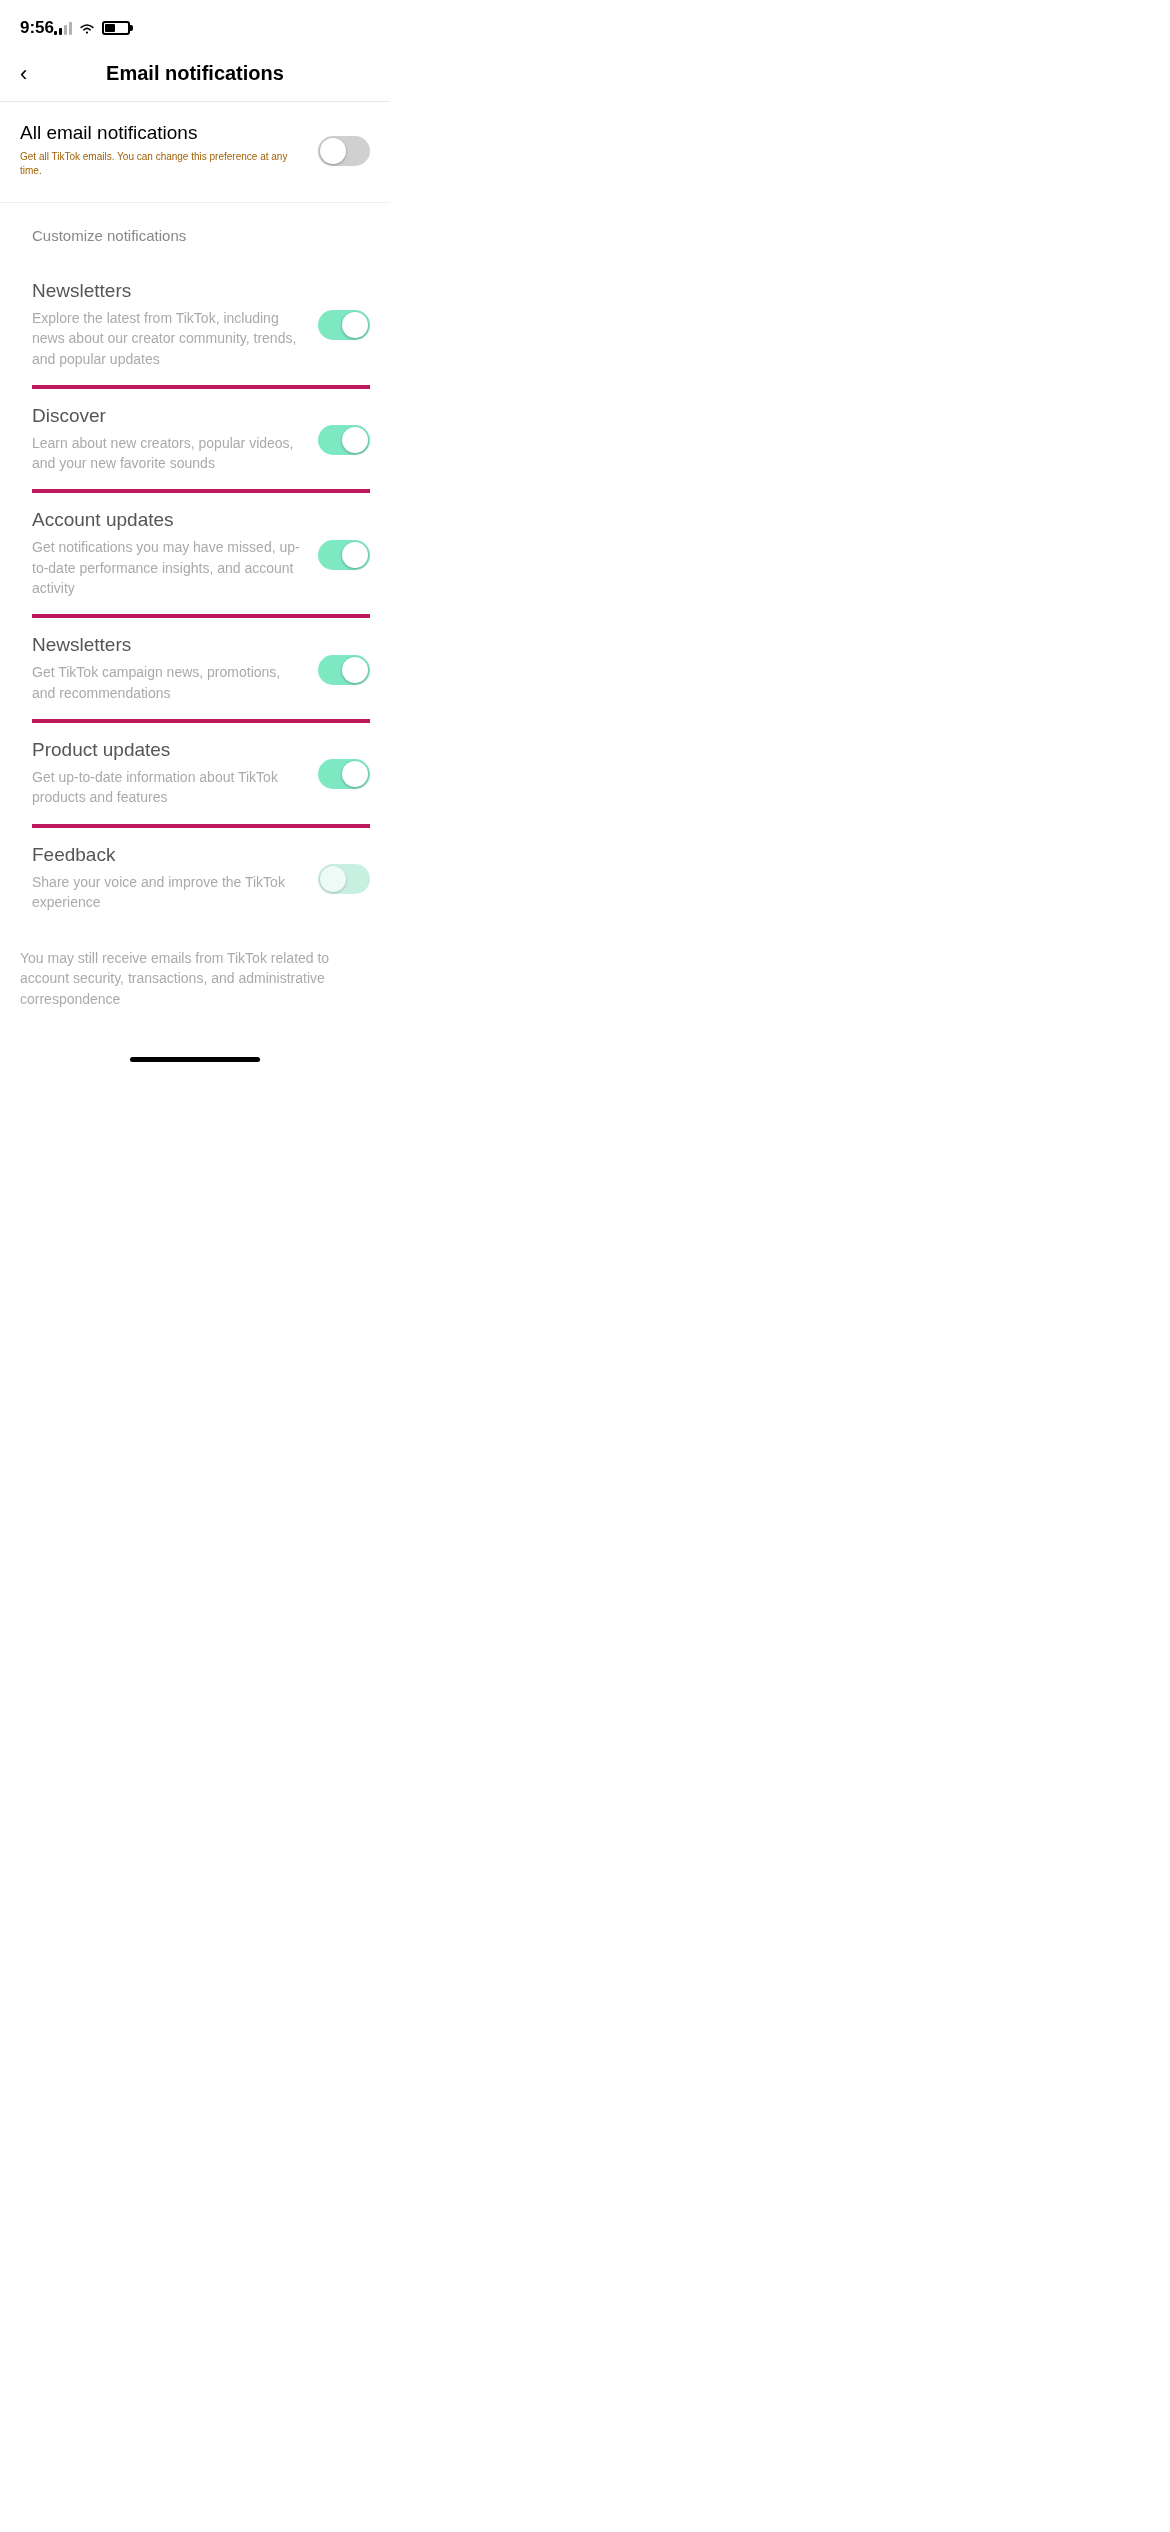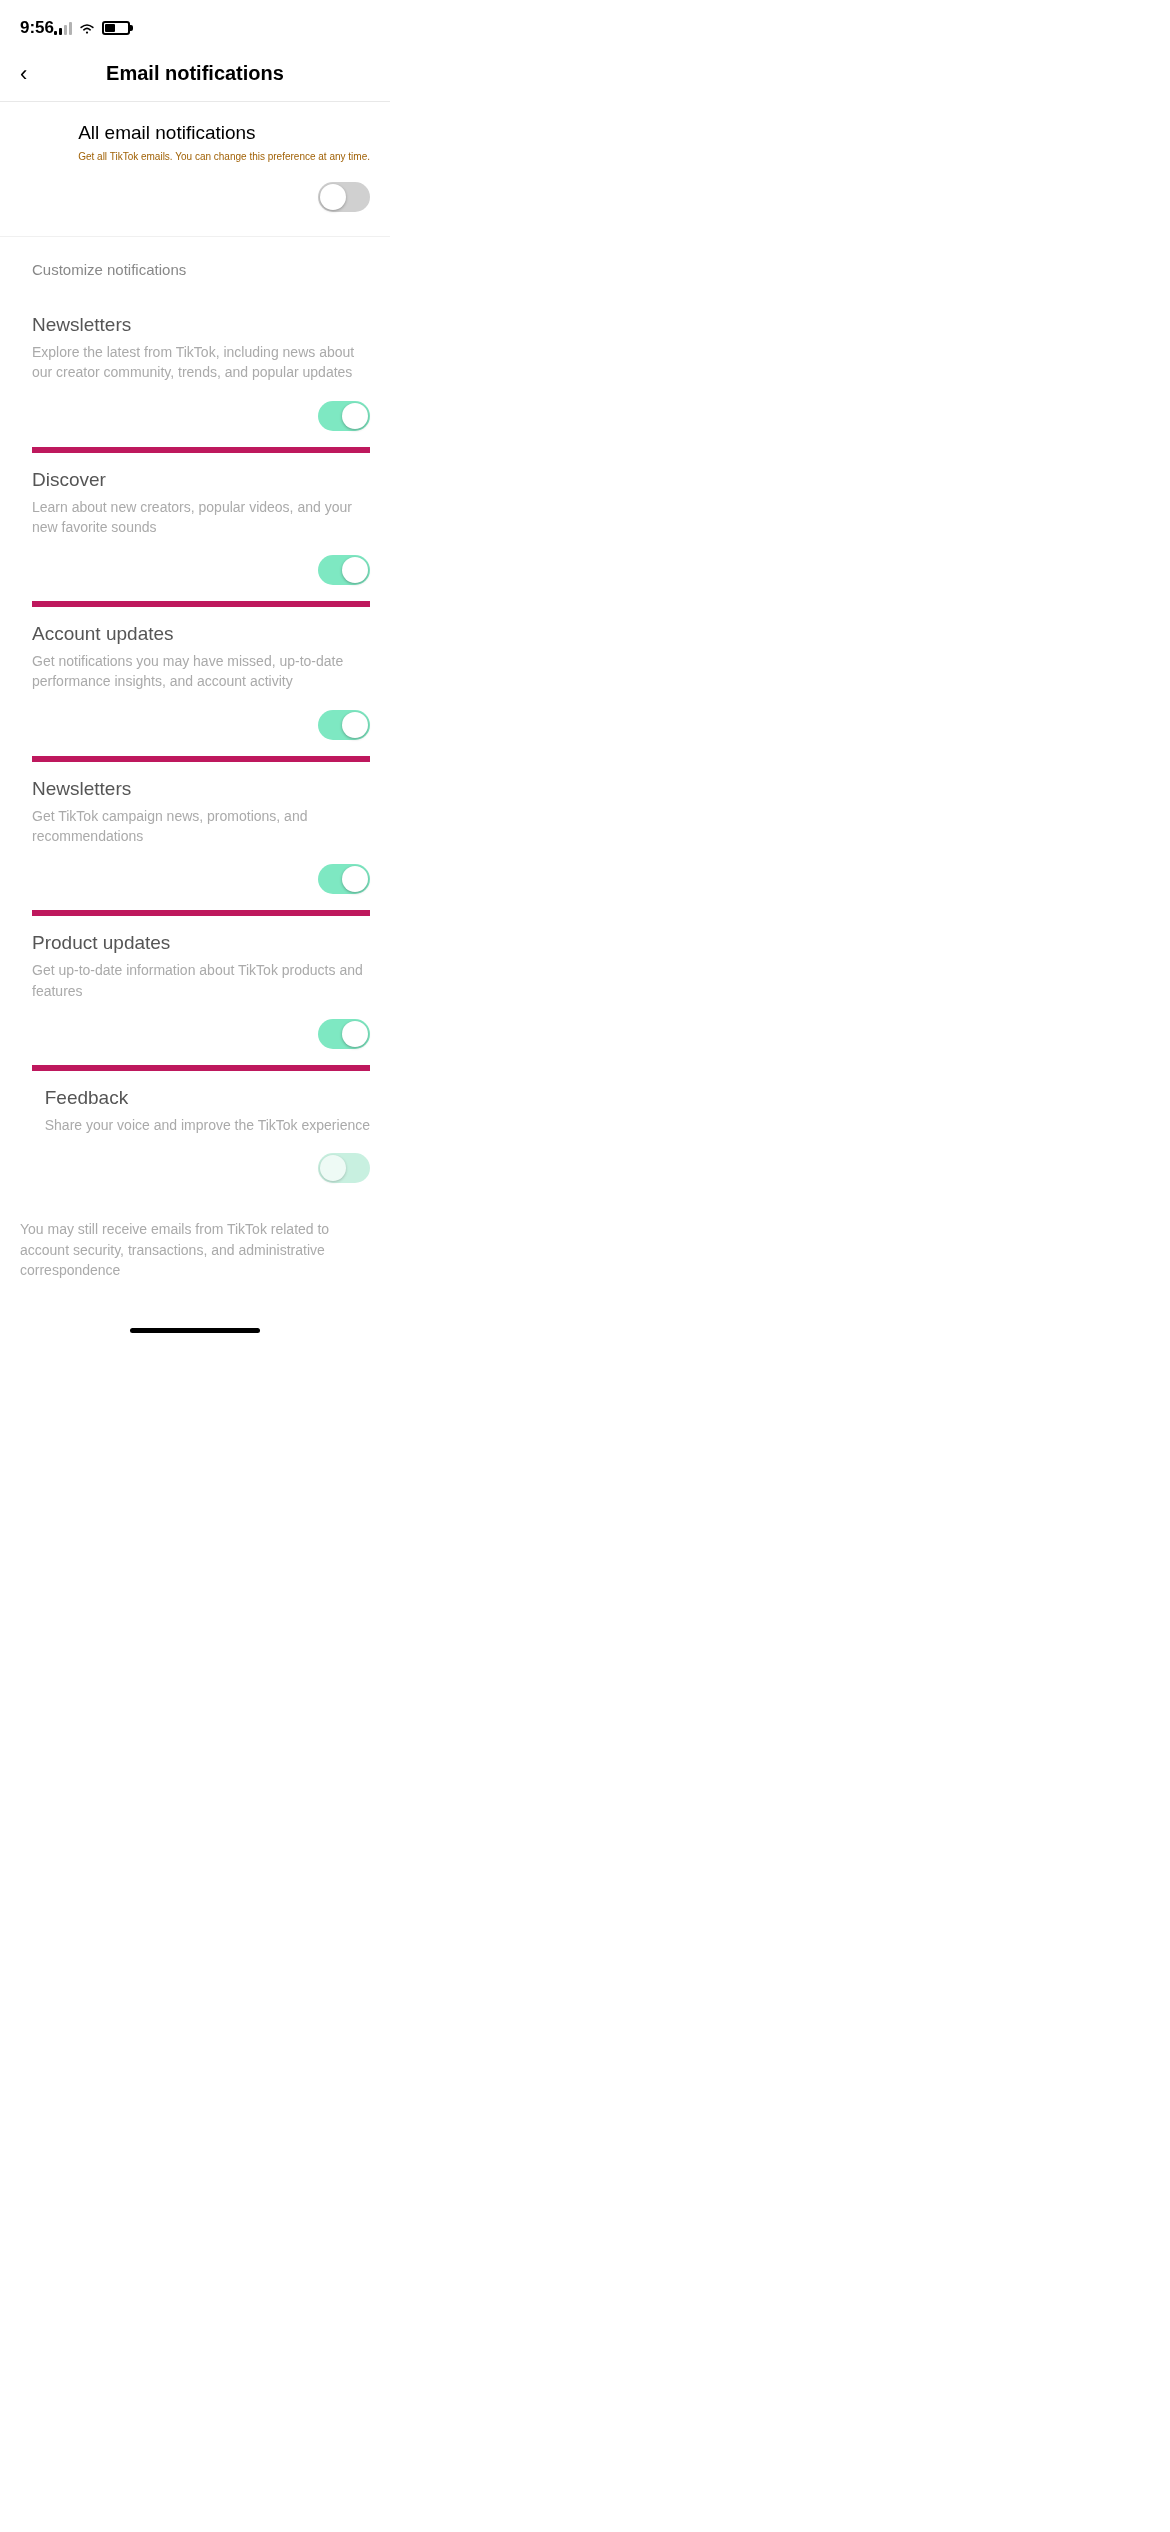"All email notifications" .notification-row { align-items: flex-end -> center; flex-direction: column -> none }
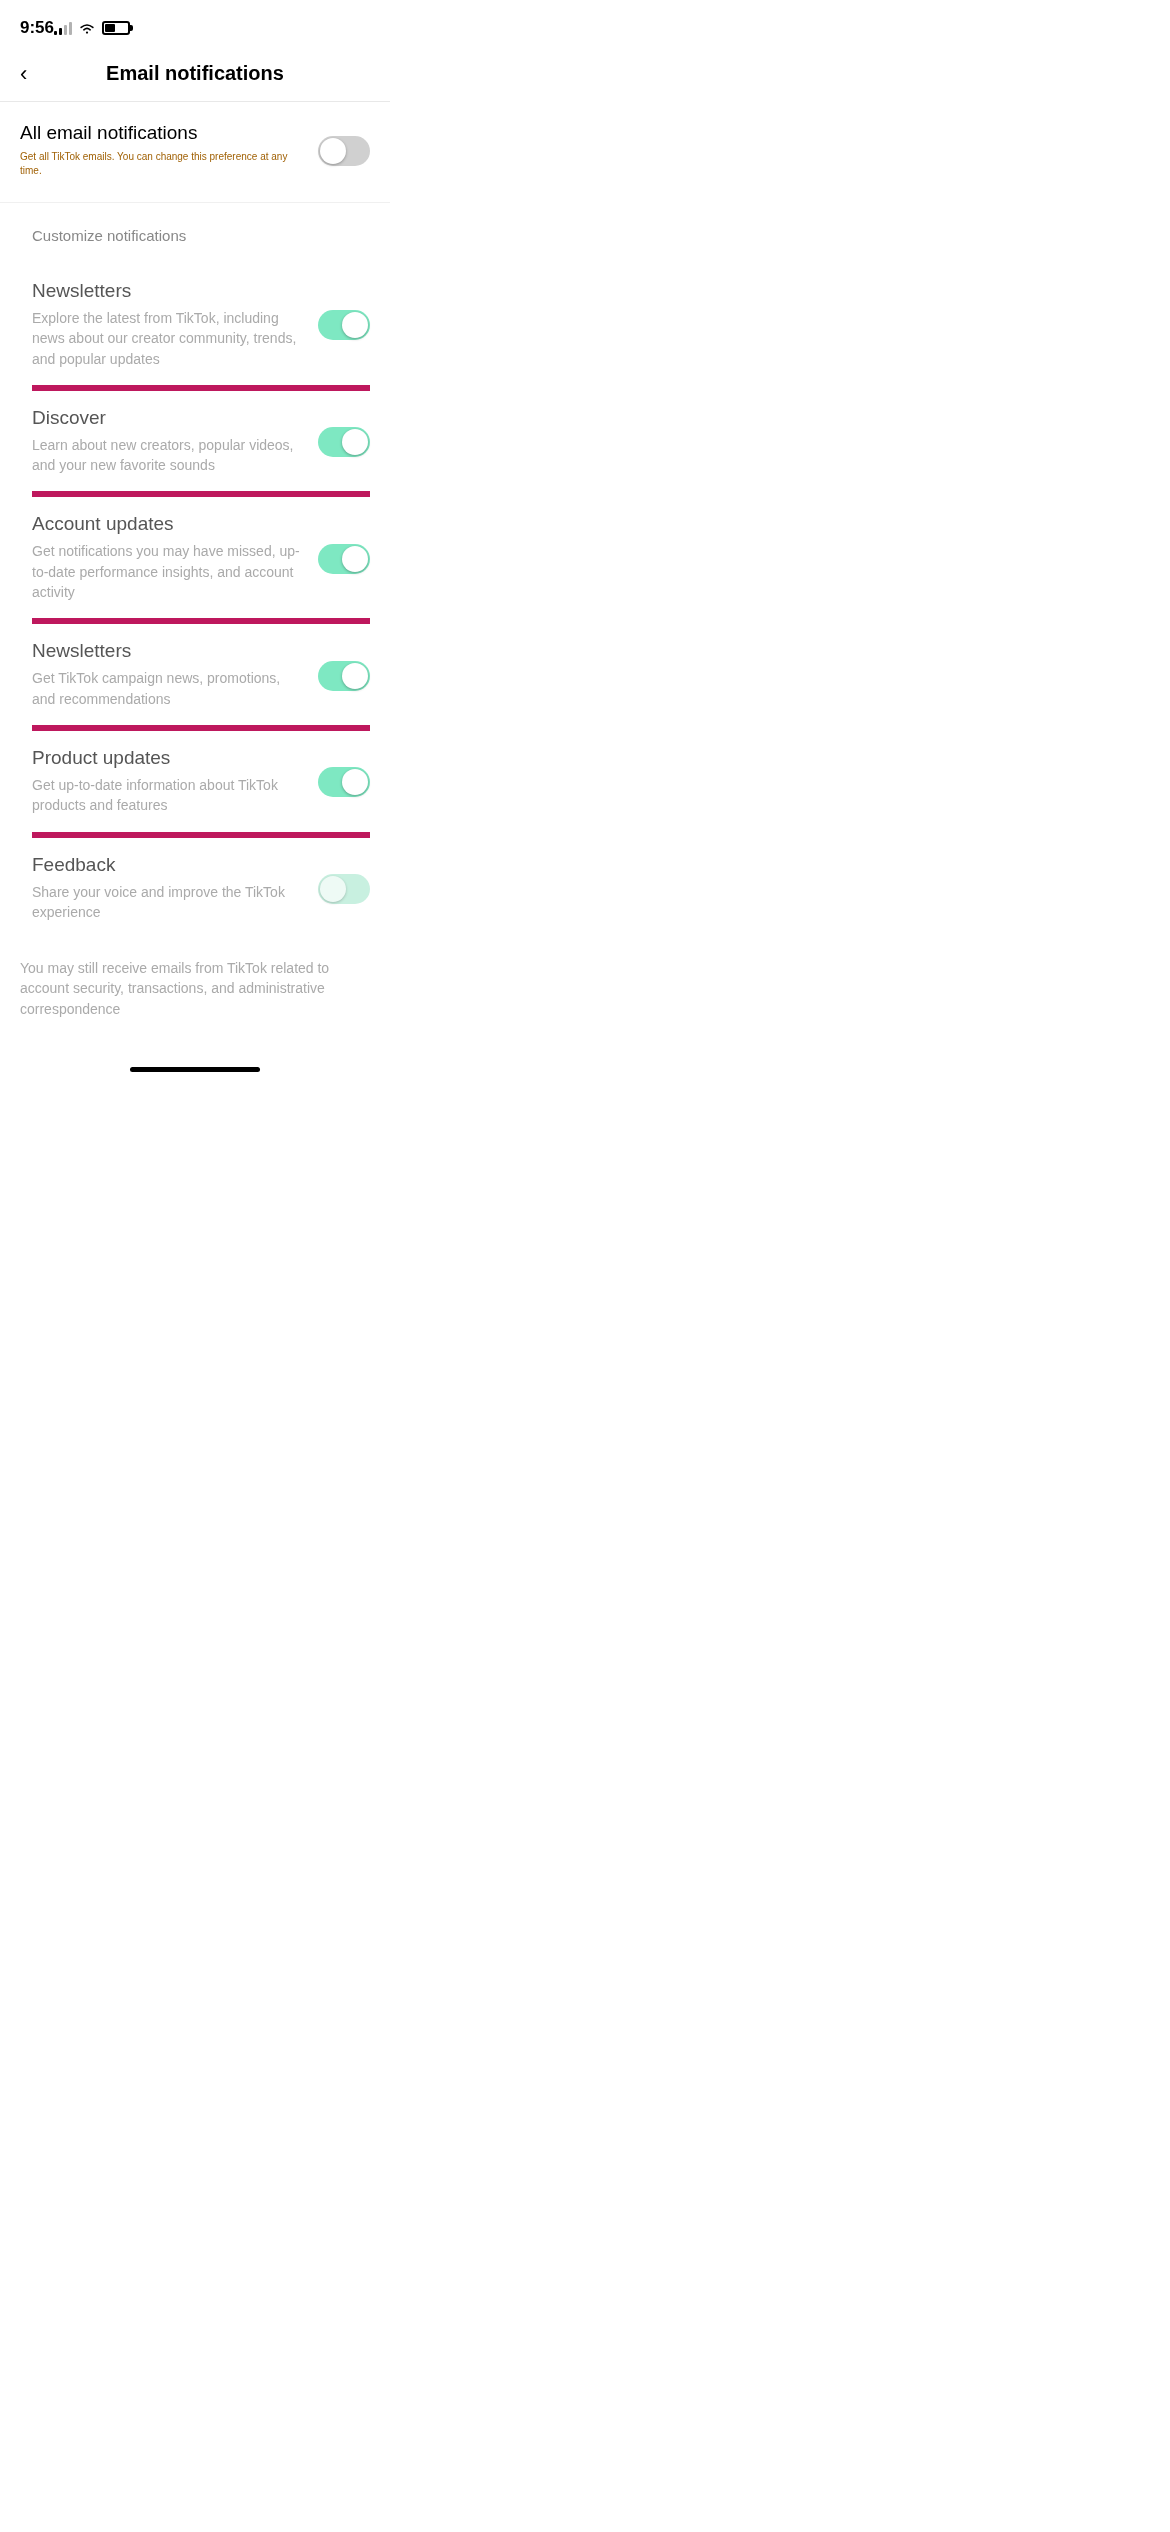"Newsletters" .setting-item { border-bottom: 6px solid #be185d -> 4px solid #be185d }
